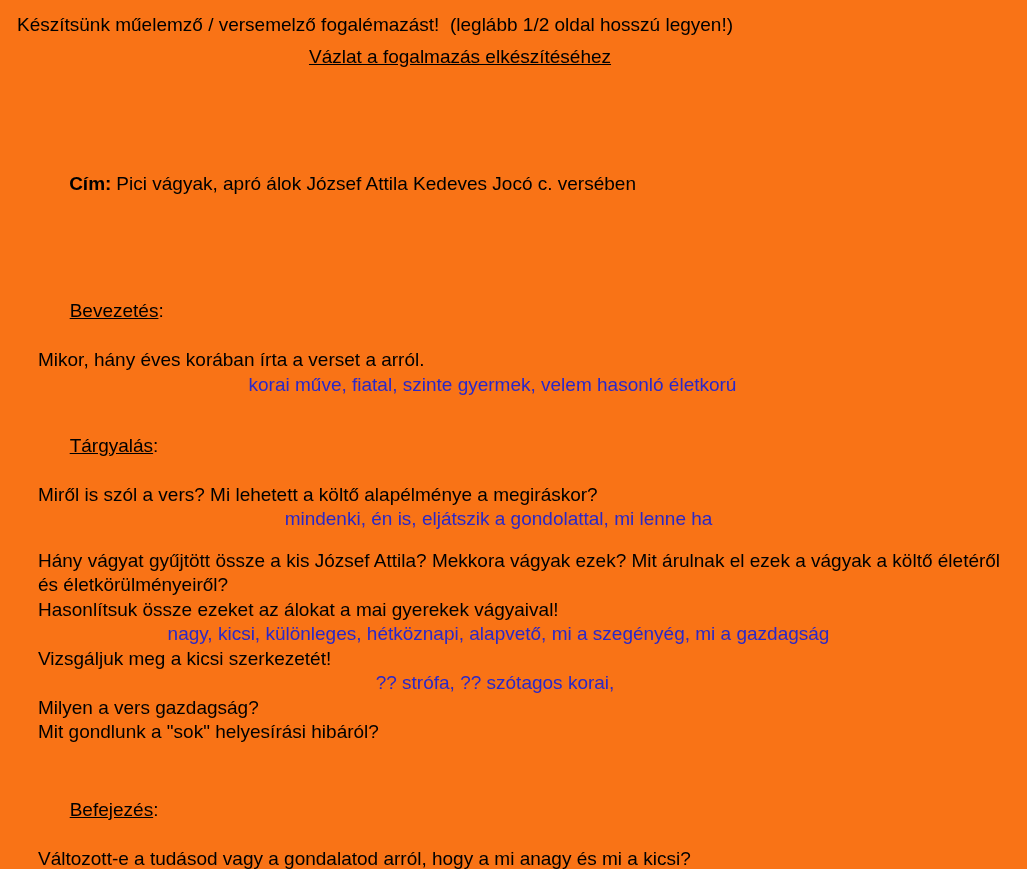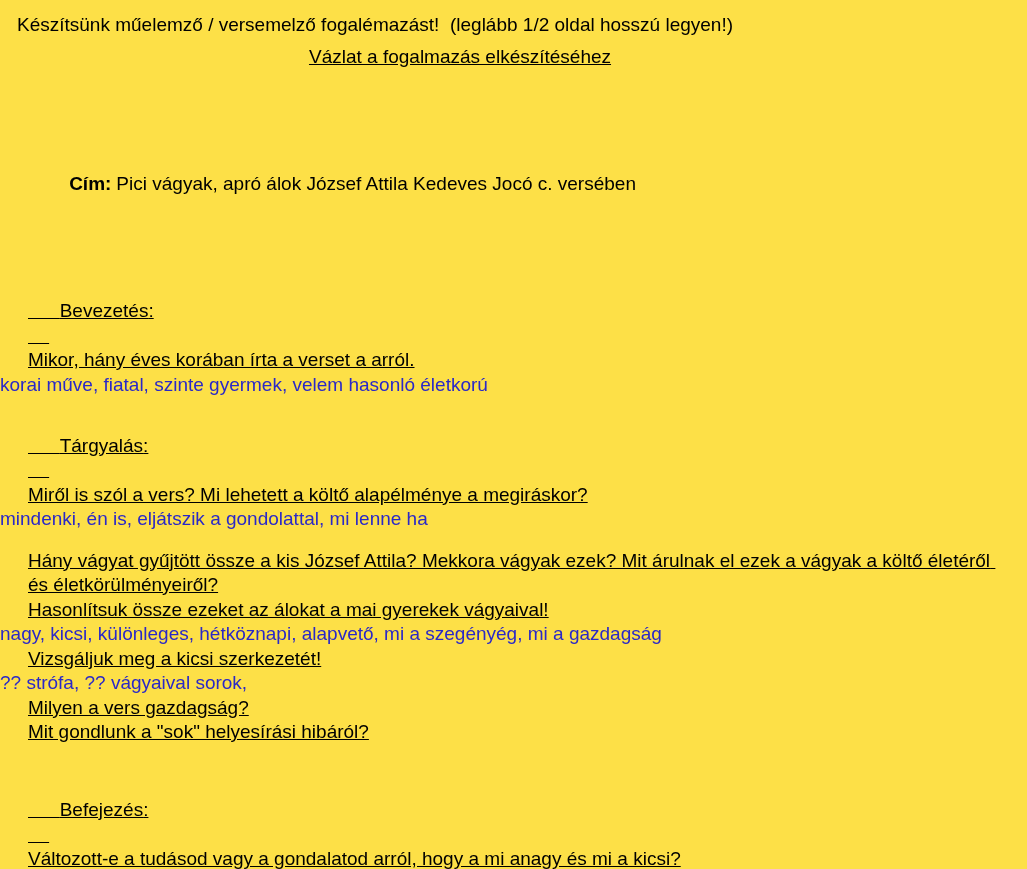"Készítsünk műelemző / versemelző" .doc { background: #fde047 -> #f97316 }
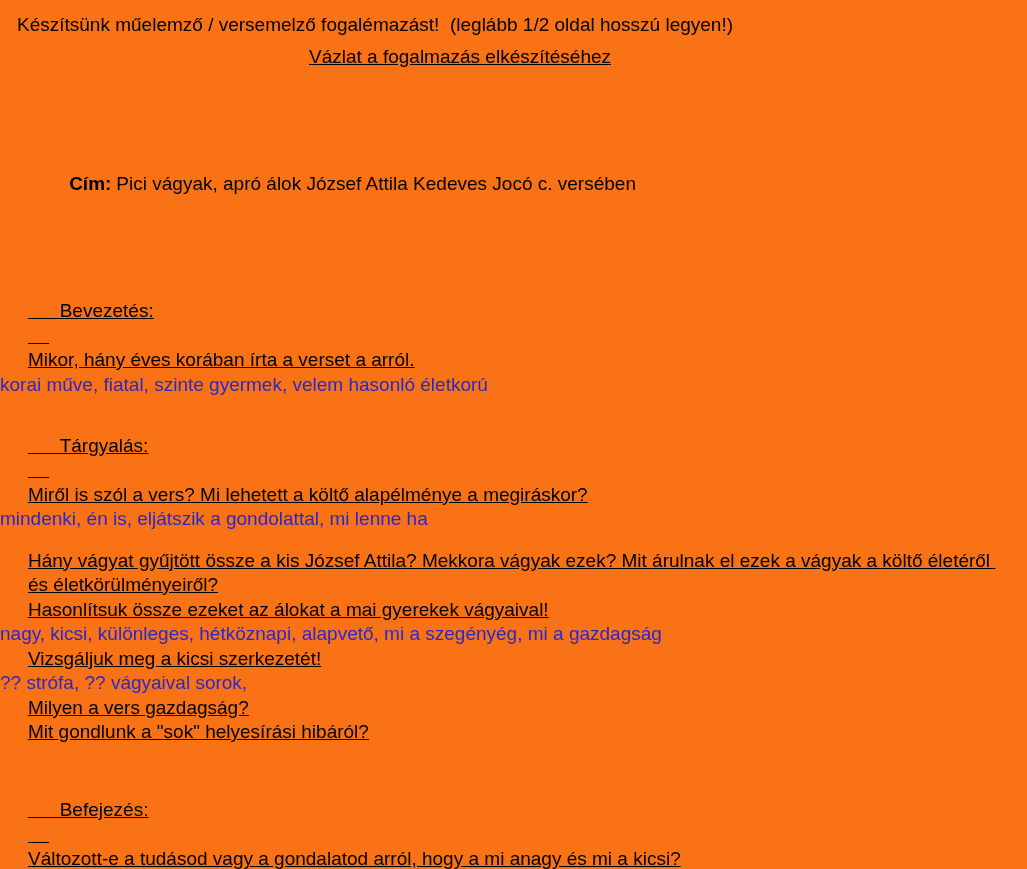"Bevezetés:" .ml38 { margin-left: 28px -> 38px; text-decoration: underline -> none }
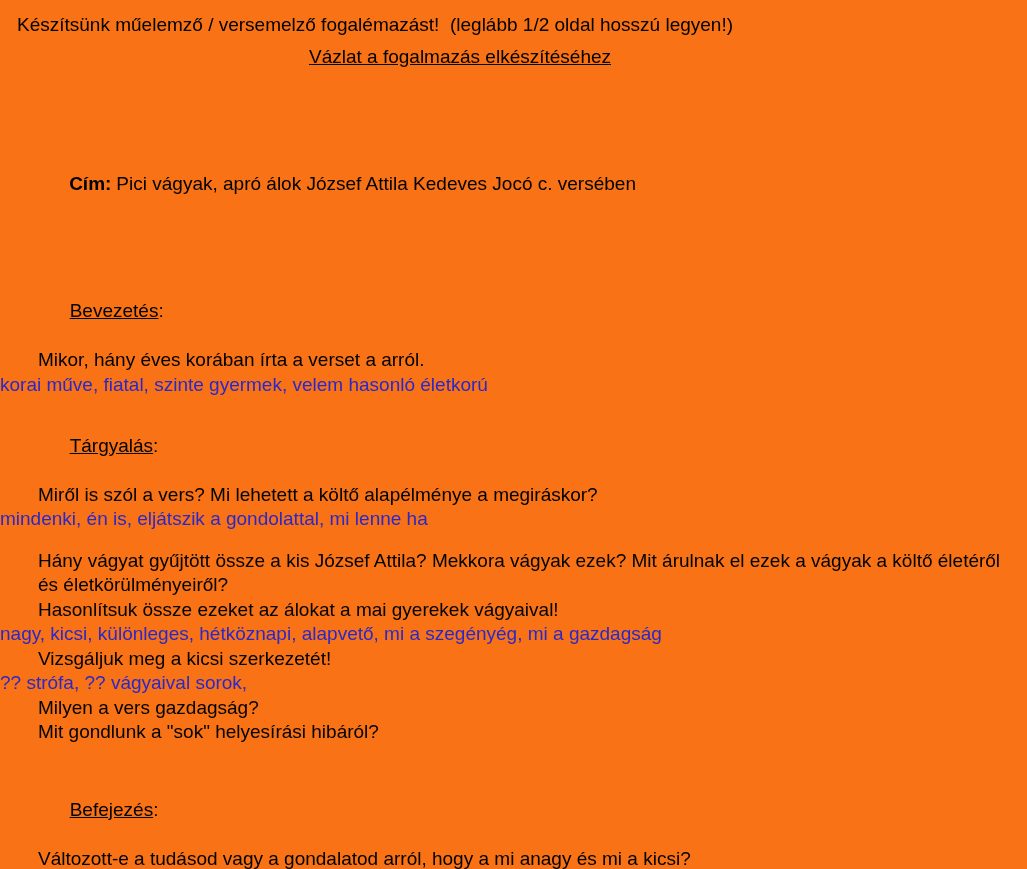"korai műve, fiatal, szinte gyermek," .blue { text-align: left -> center }
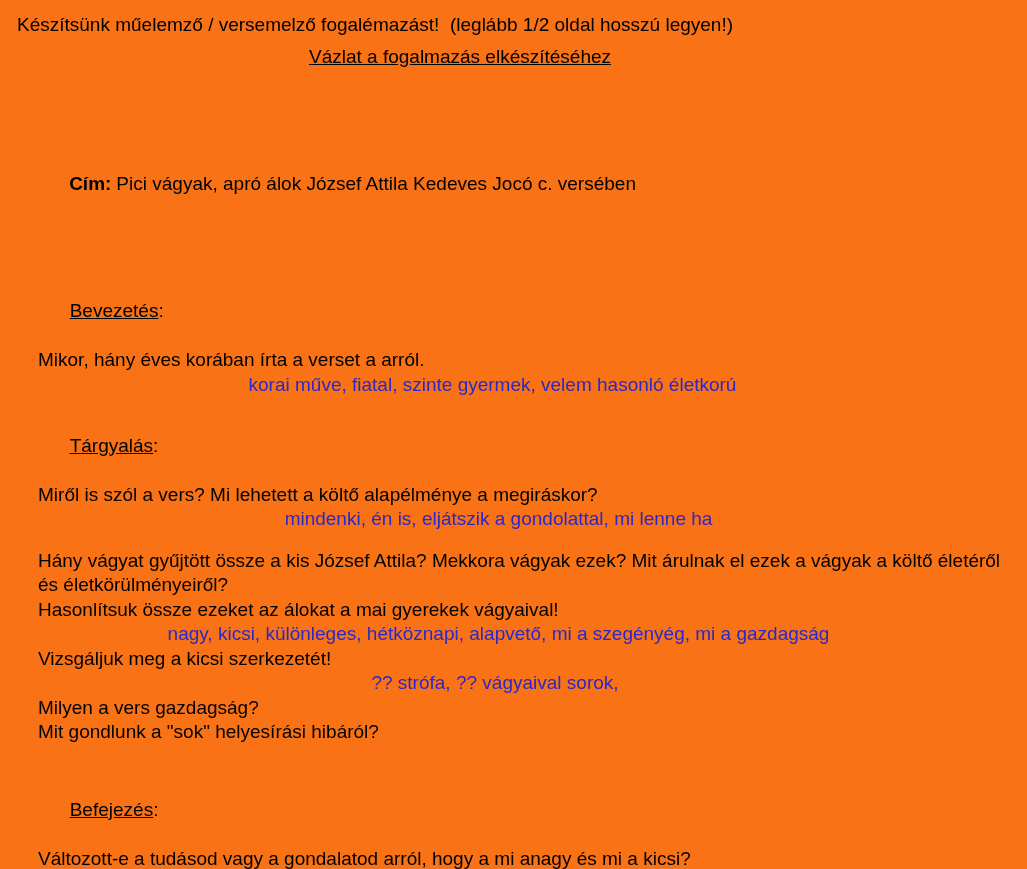"?? strófa, ?? vágyaival sorok," div.line { text: vágyaival sorok -> szótagos korai }
